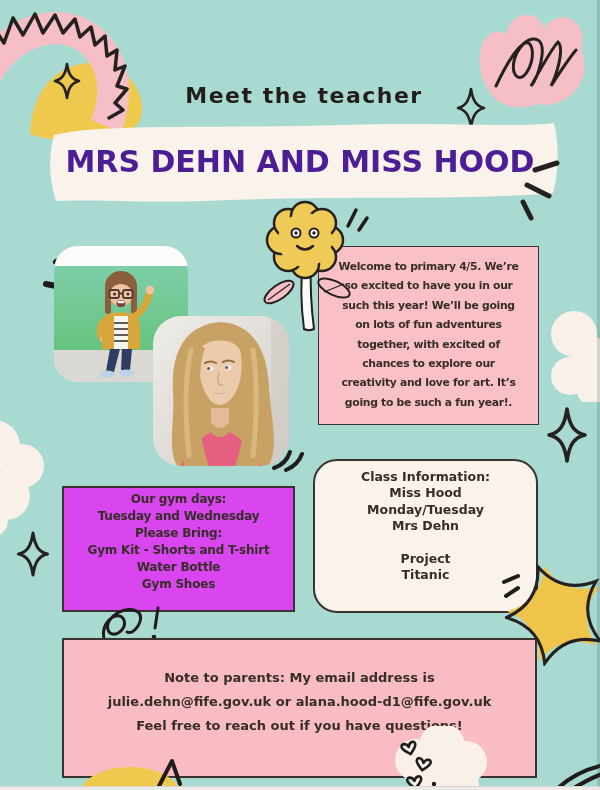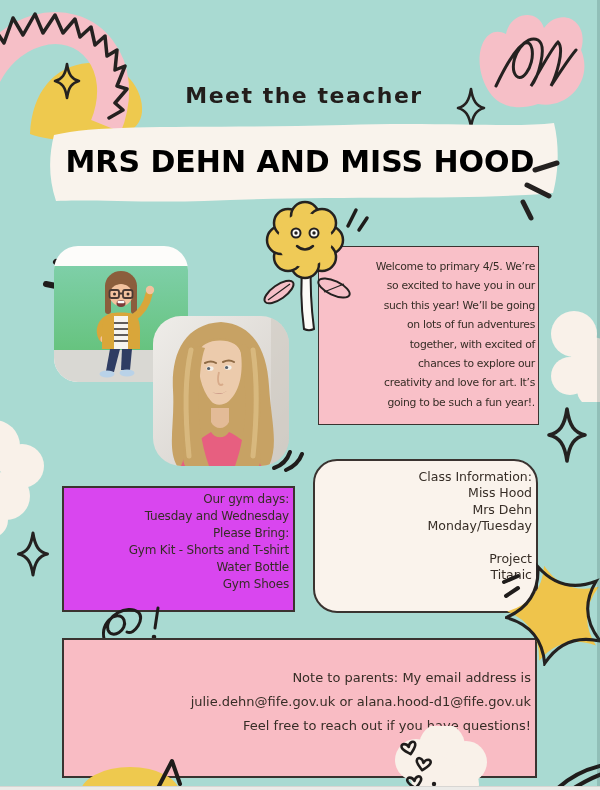"MRS DEHN AND MISS HOOD" #banner-title { color: #000000 -> #4c1d95 }
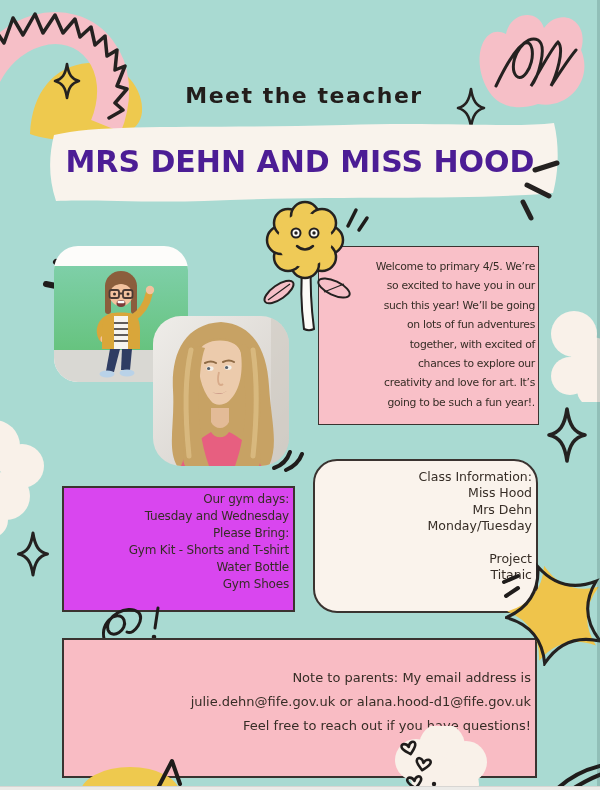"Welcome to primary 4/5. We’re" .box { font-weight: 400 -> 700; text-align: right -> center }
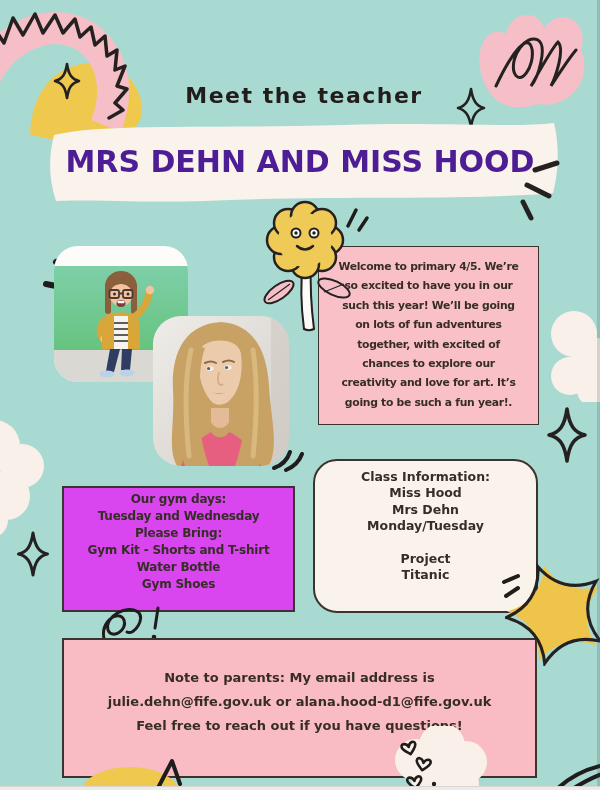"Mrs Dehn" div.tl { order: before "Monday/Tuesday" -> after "Monday/Tuesday" }
